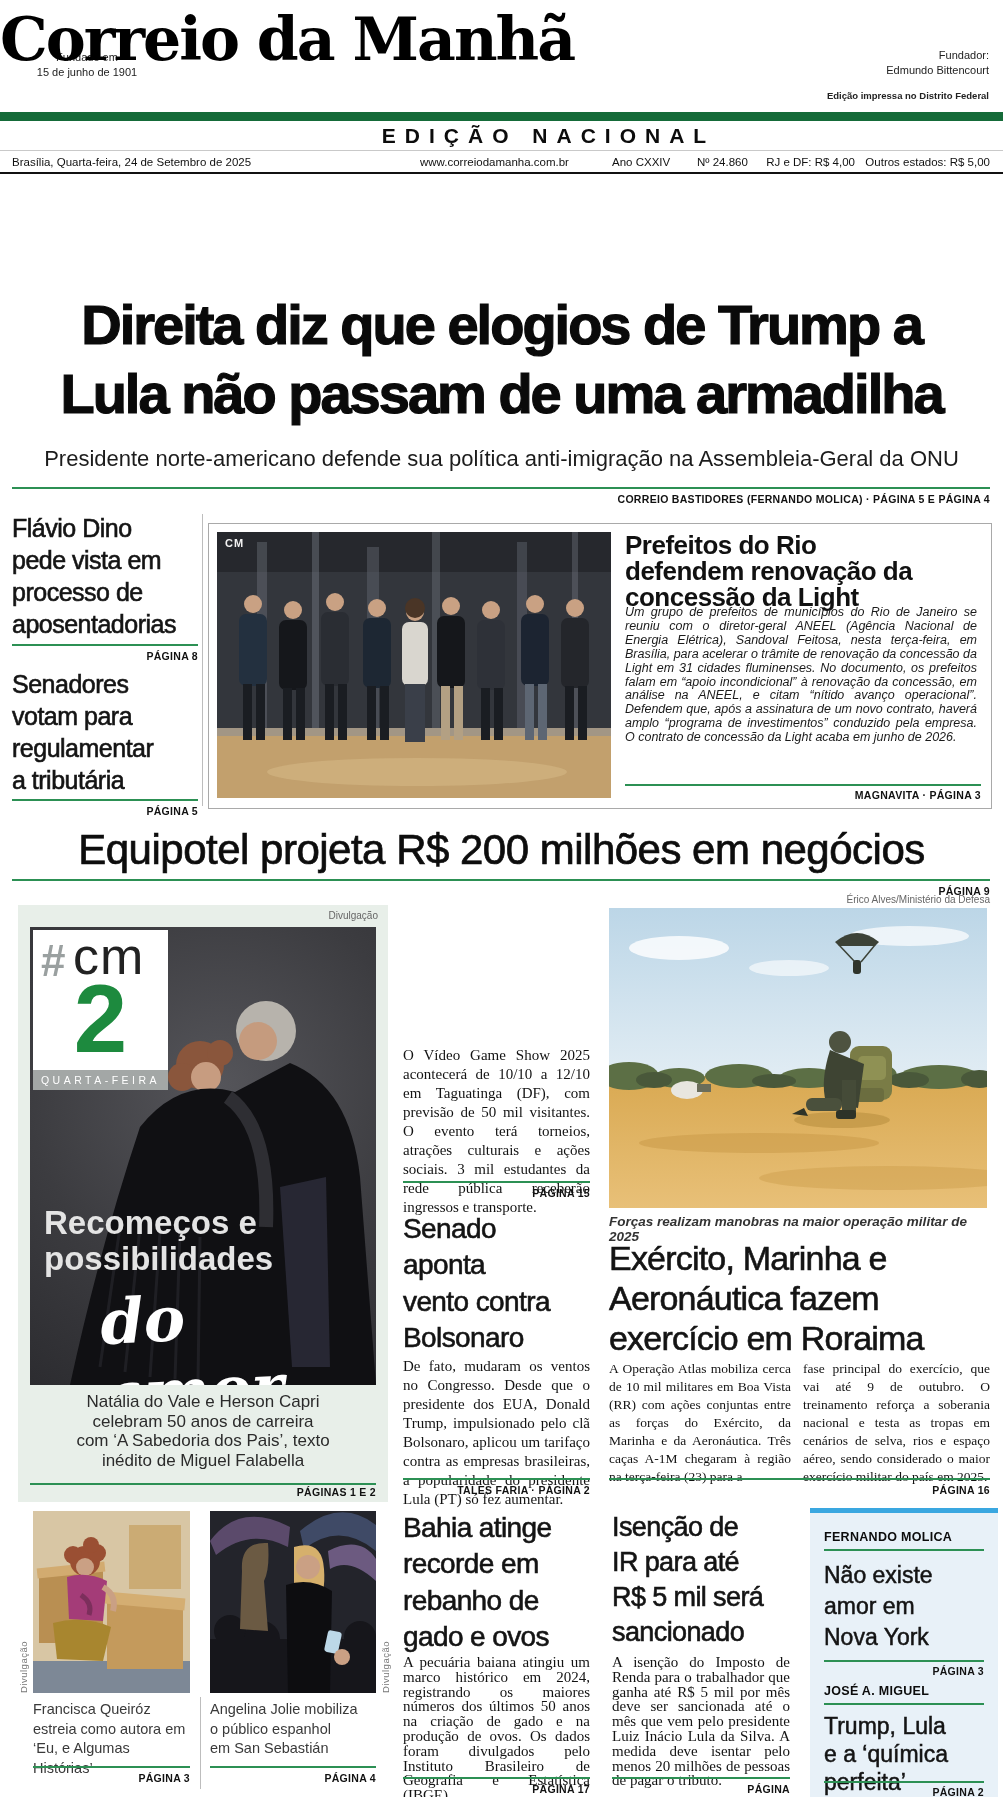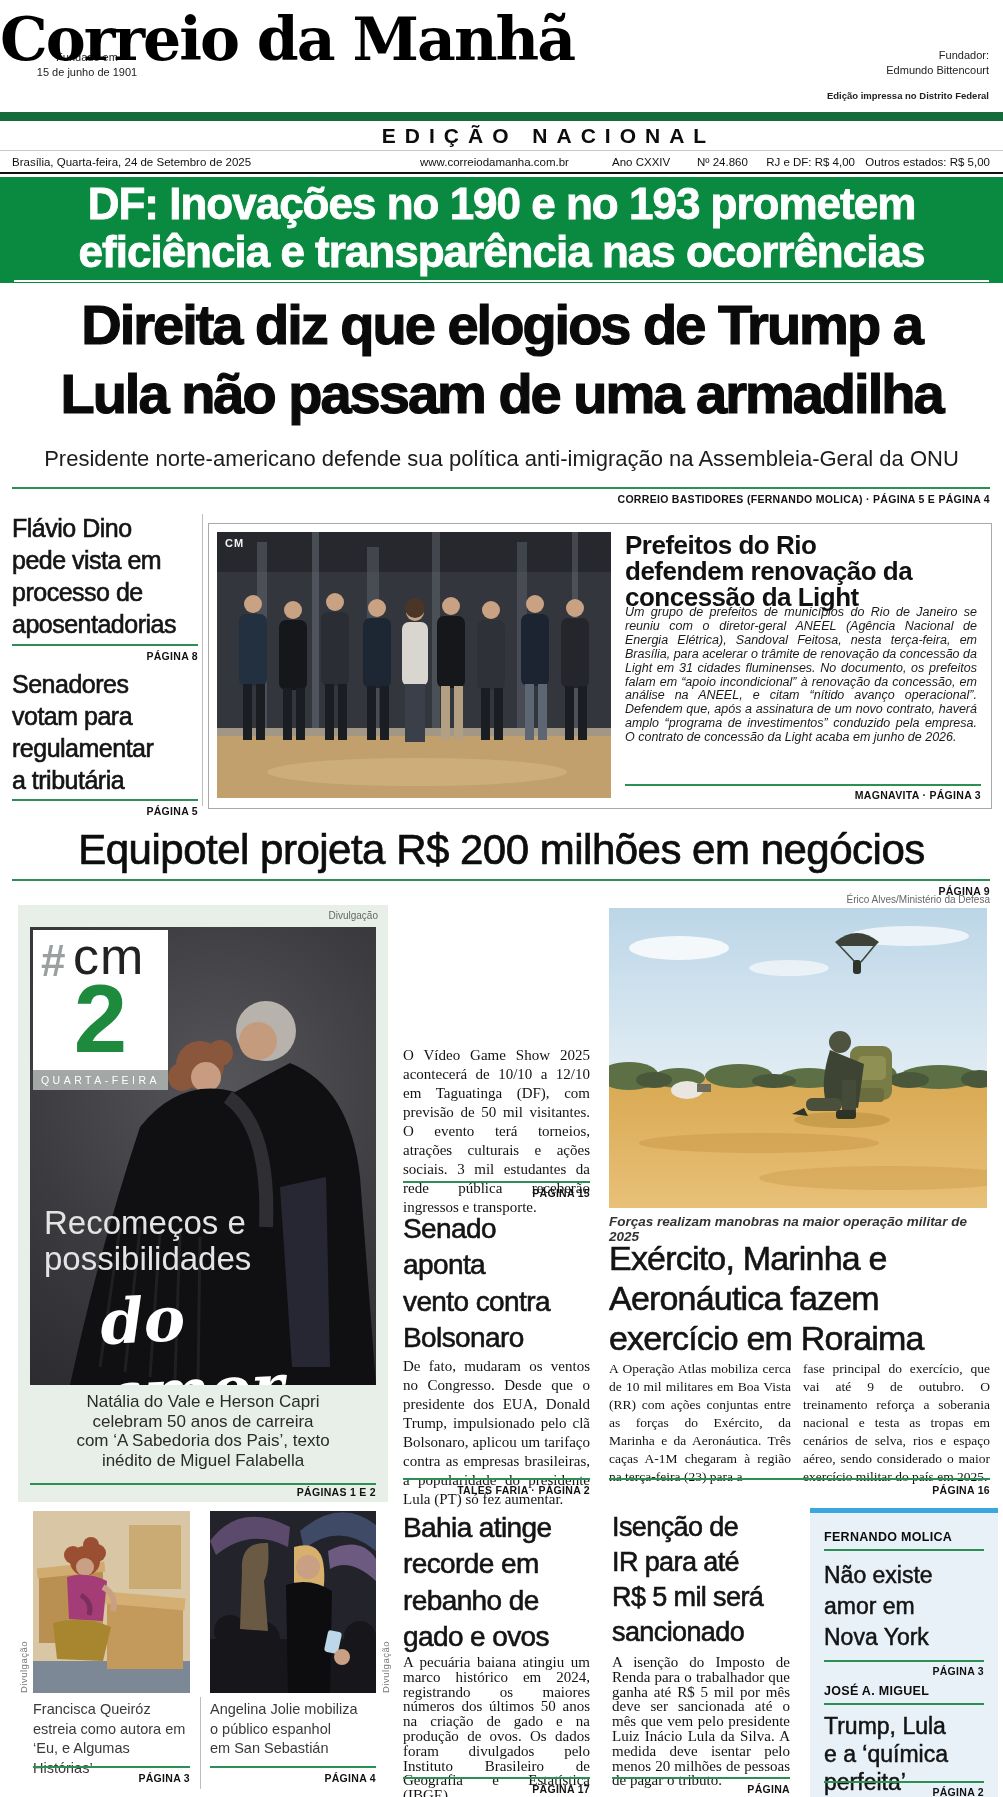"DF: Inovações no 190 e" div.abs { html: <div> <div>DF: Inovações no 190 e no 193 prometem eficiência e transparência nas ocorrências</div> <div></div> <div>BRASILIANAS (WILLIAM FRANÇA) · PÁGINA 13</div> </div> -> none }
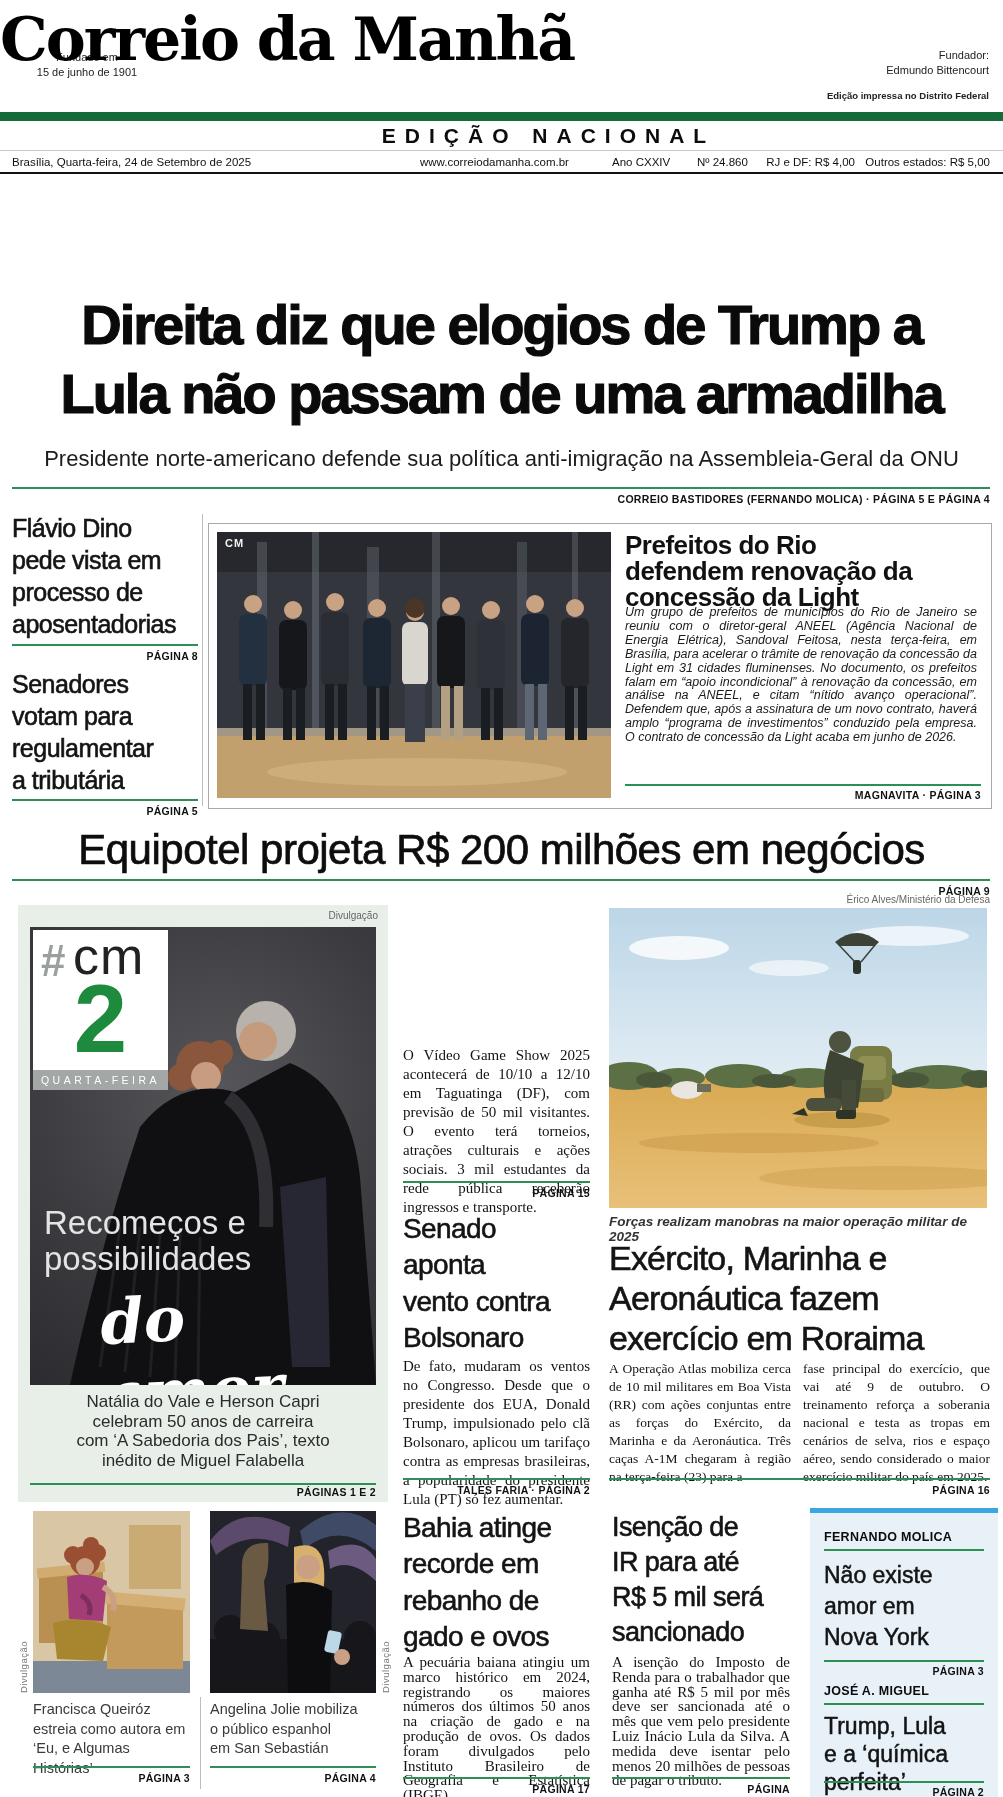"Recomeços e" div.abs { font-weight: 400 -> 700 }
